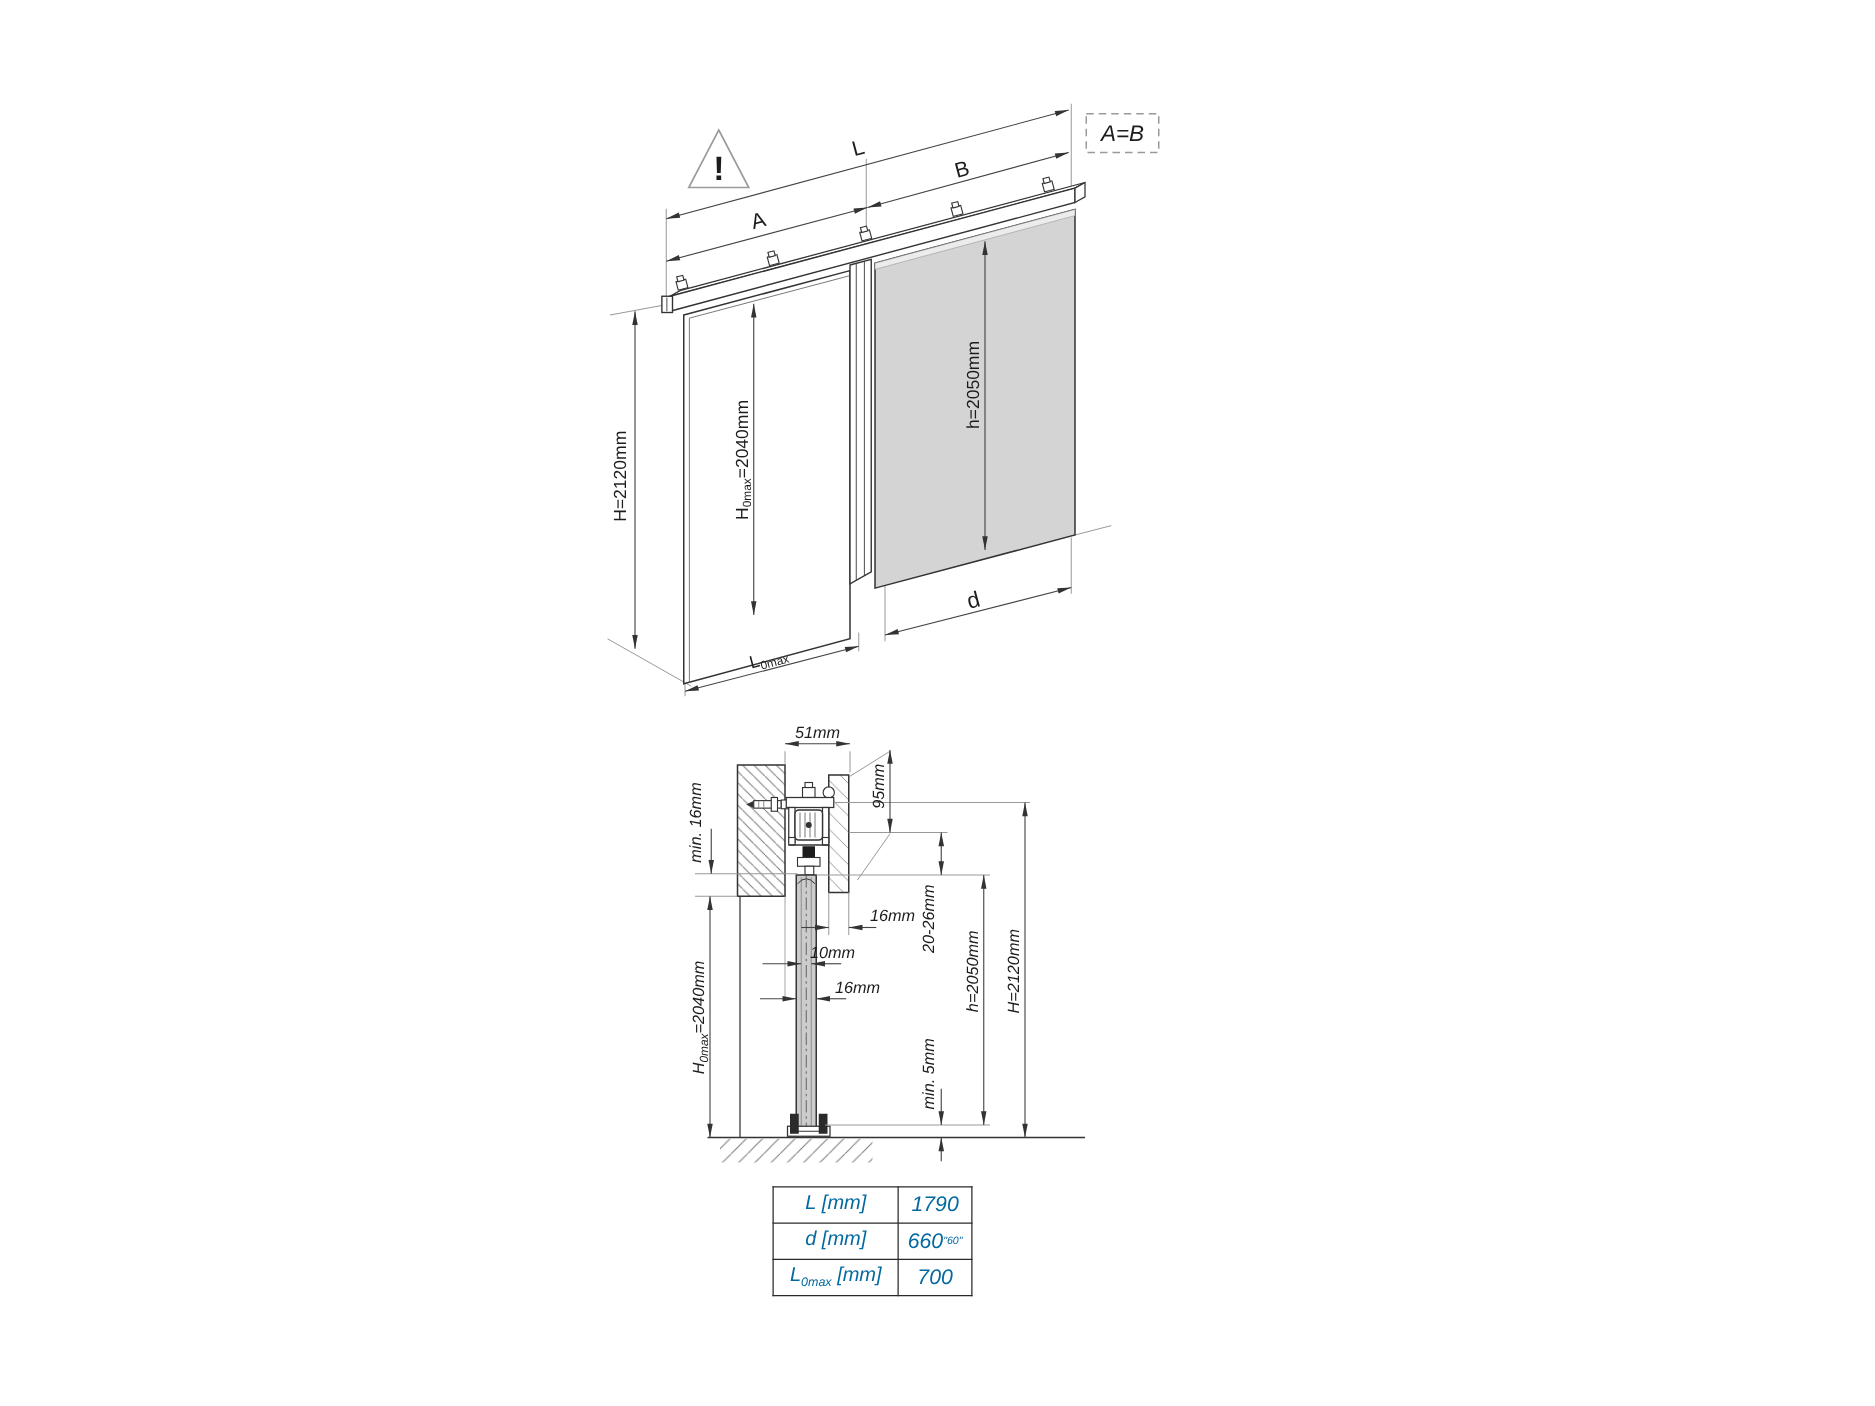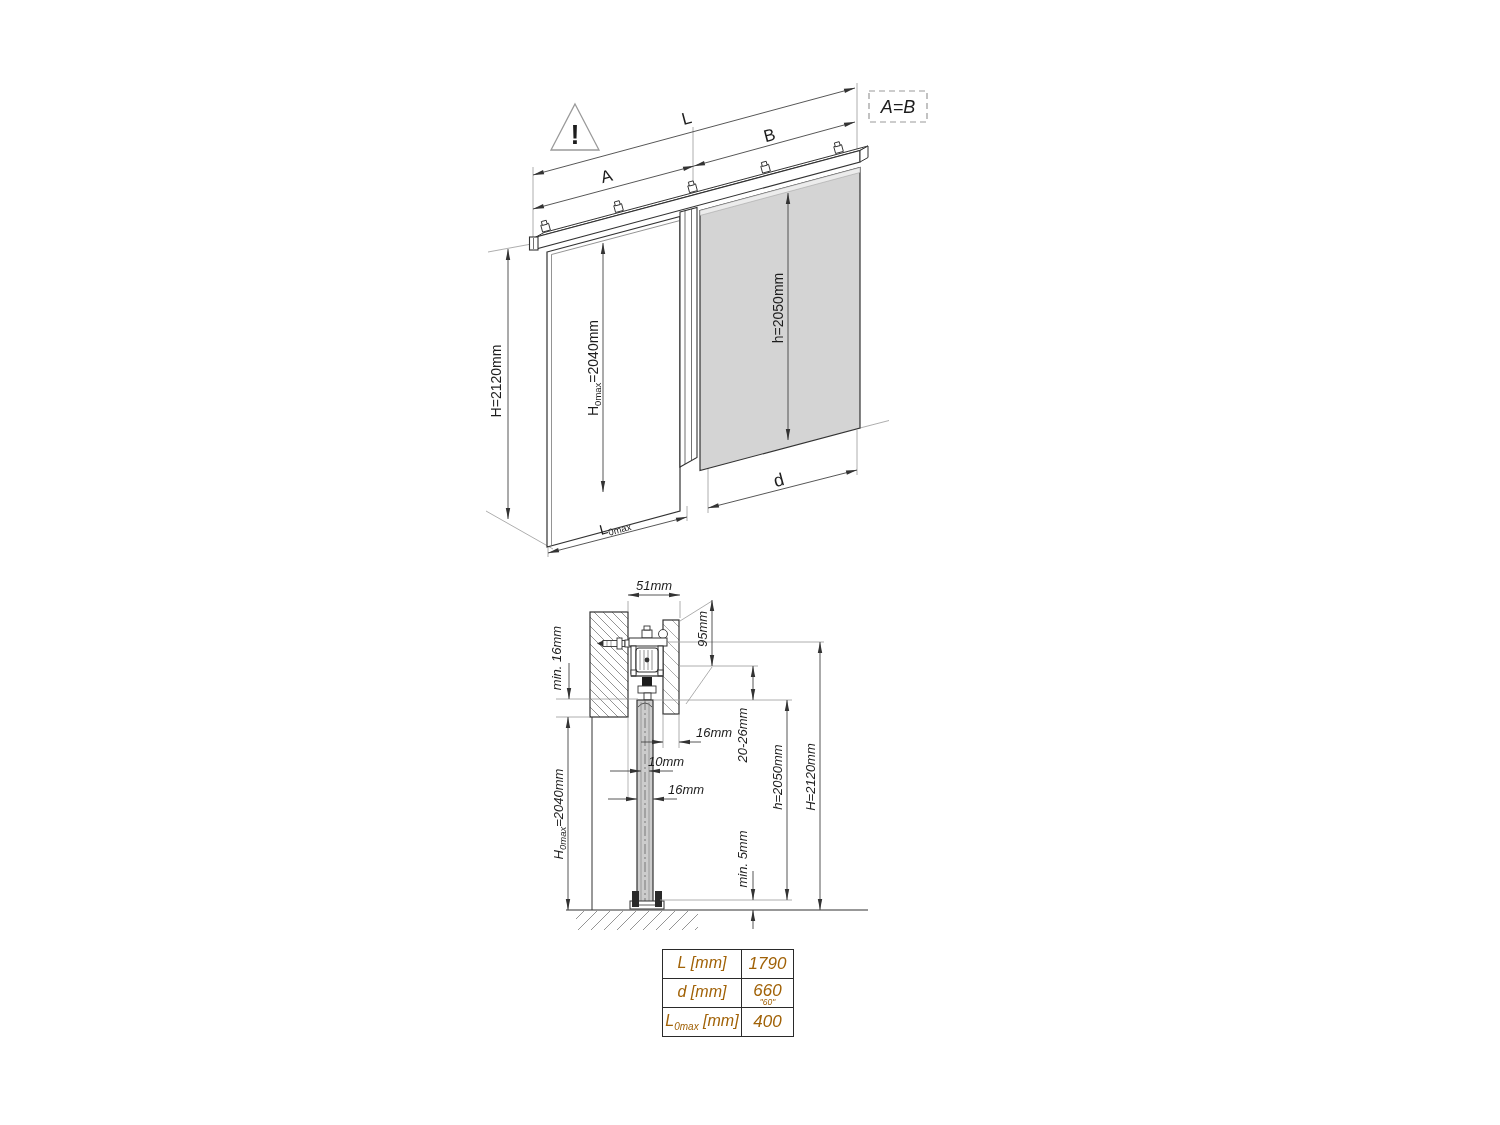"L [mm]" #spec-table { color: #a16207 -> #0369a1; margin-left: 44px -> none; width: 132px -> 160px }
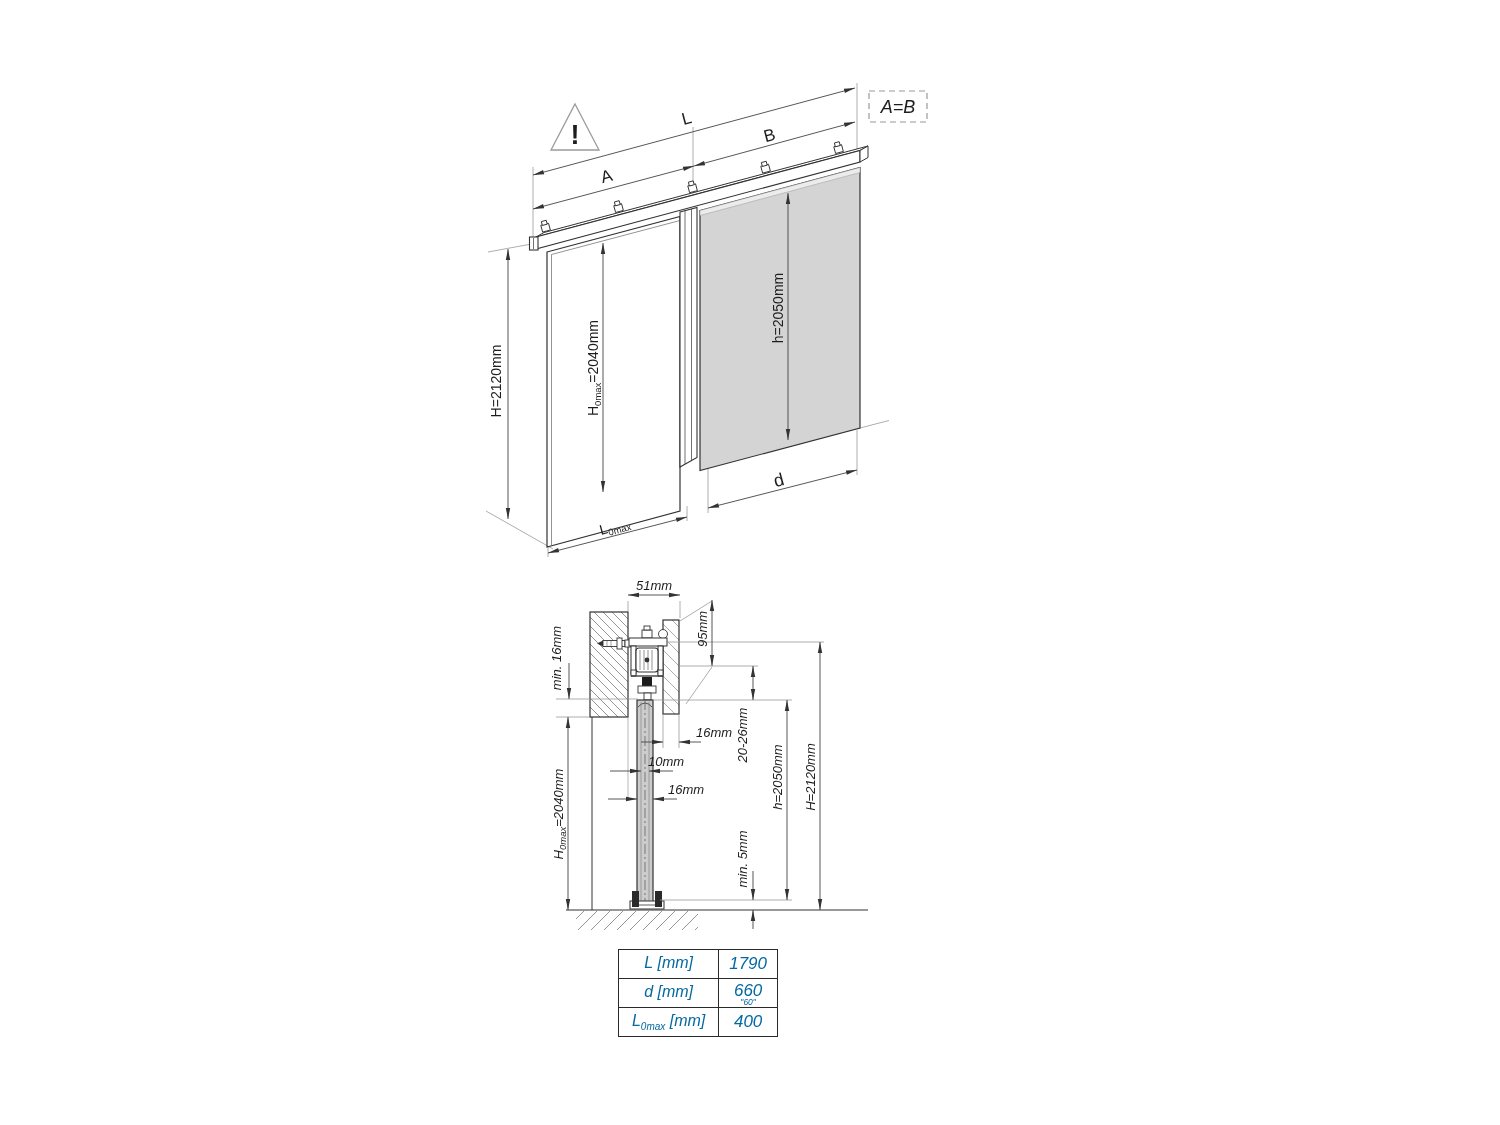"660" .vcell { flex-direction: column -> row }
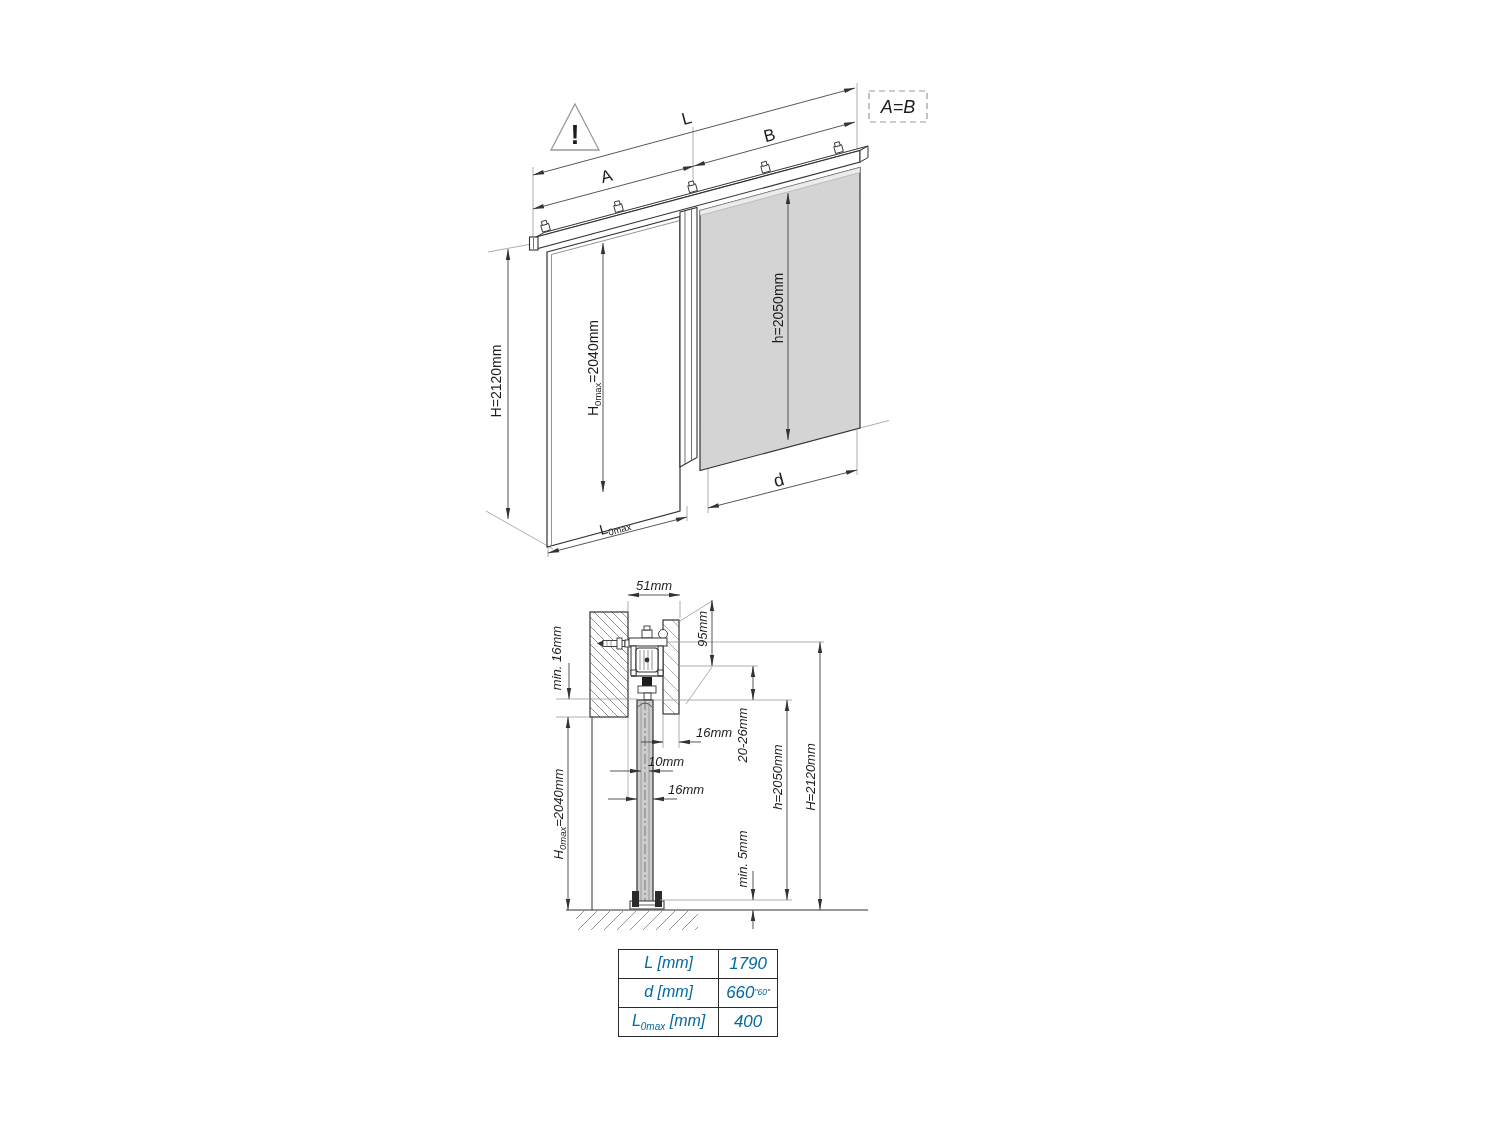"400" span { text: 400 -> 700 }
